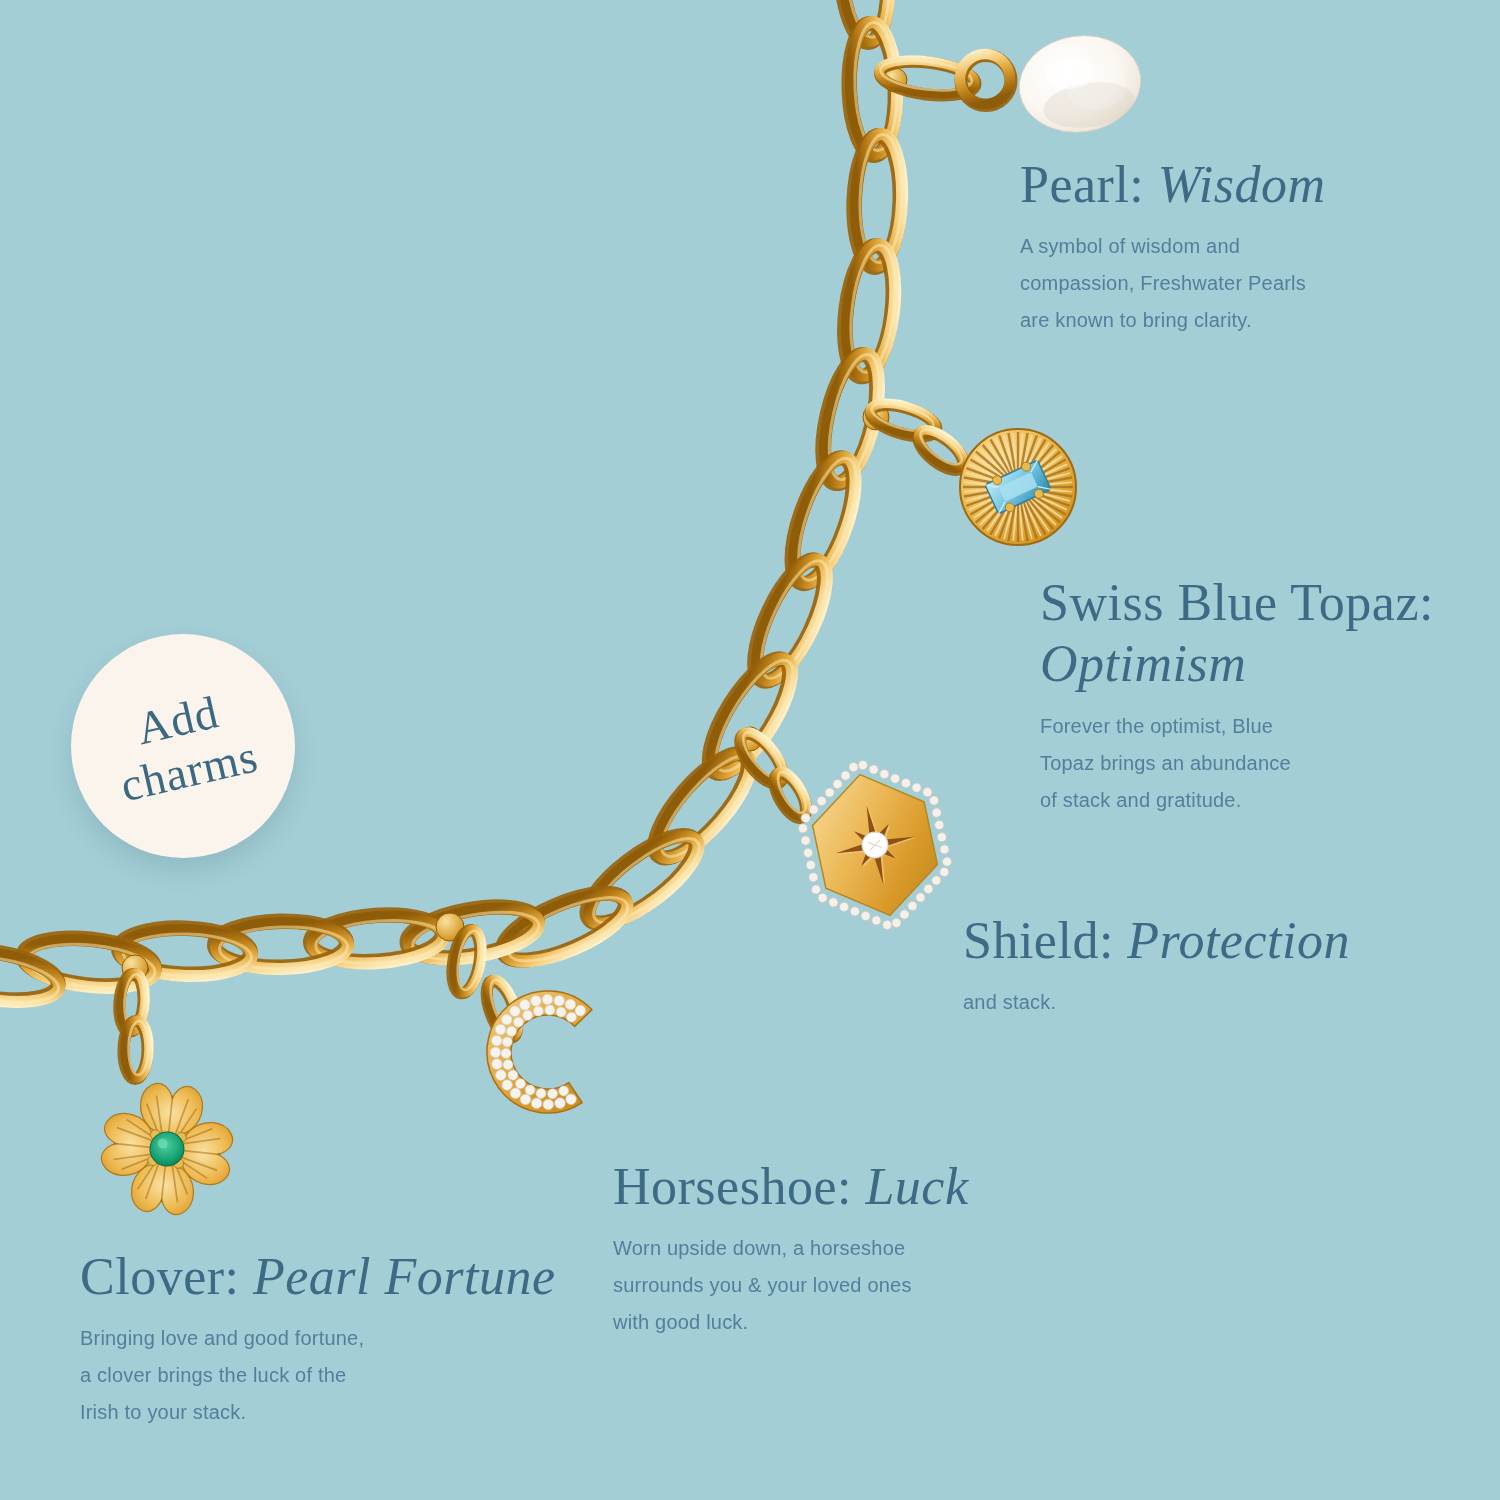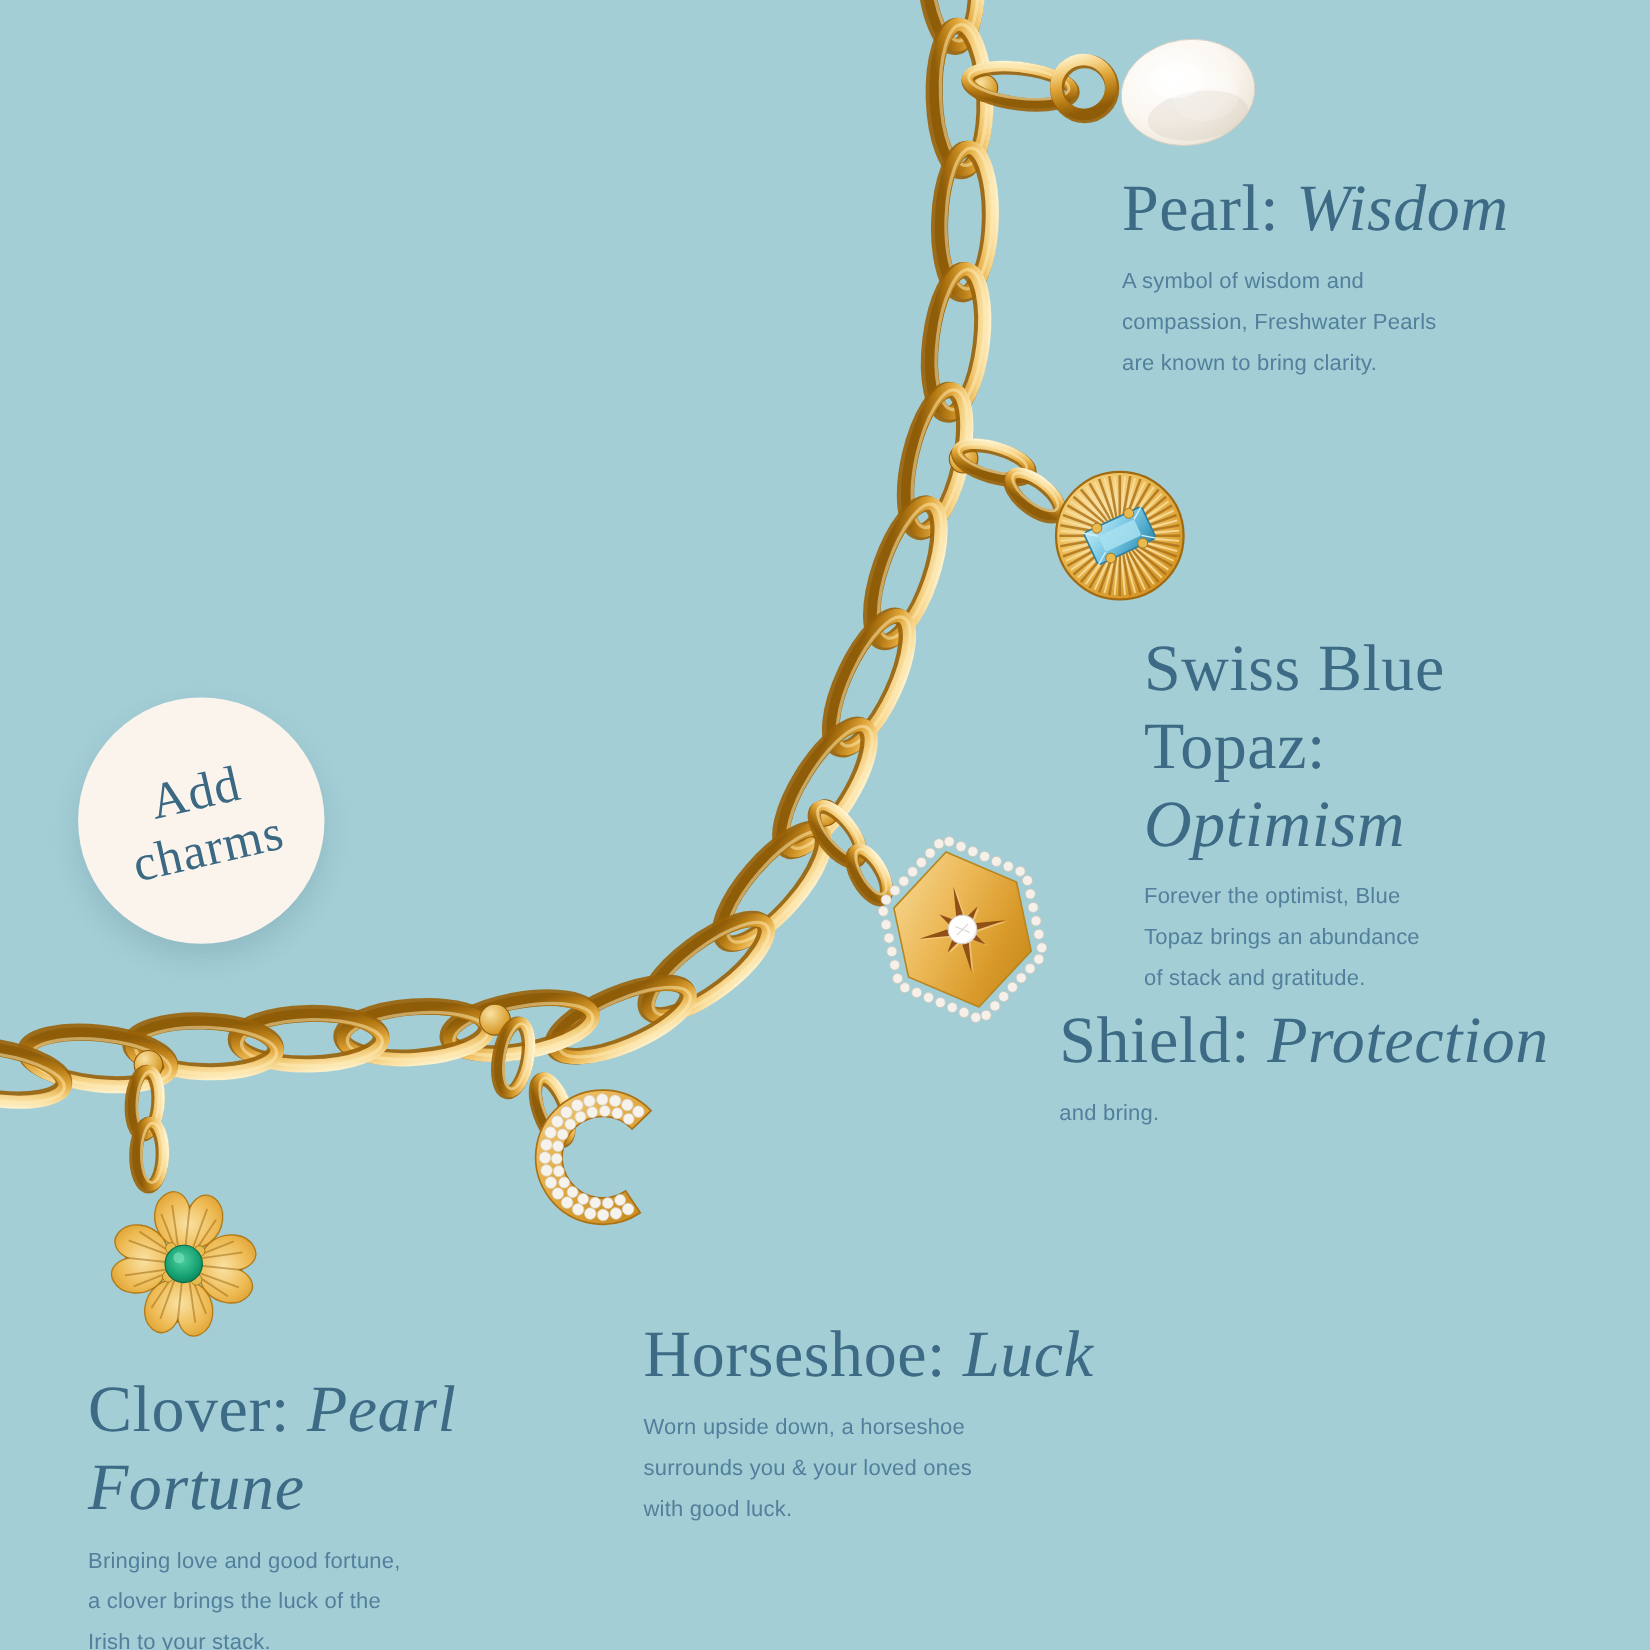"Pearl: Wisdom" .nt { font-size: 60px -> 52px }
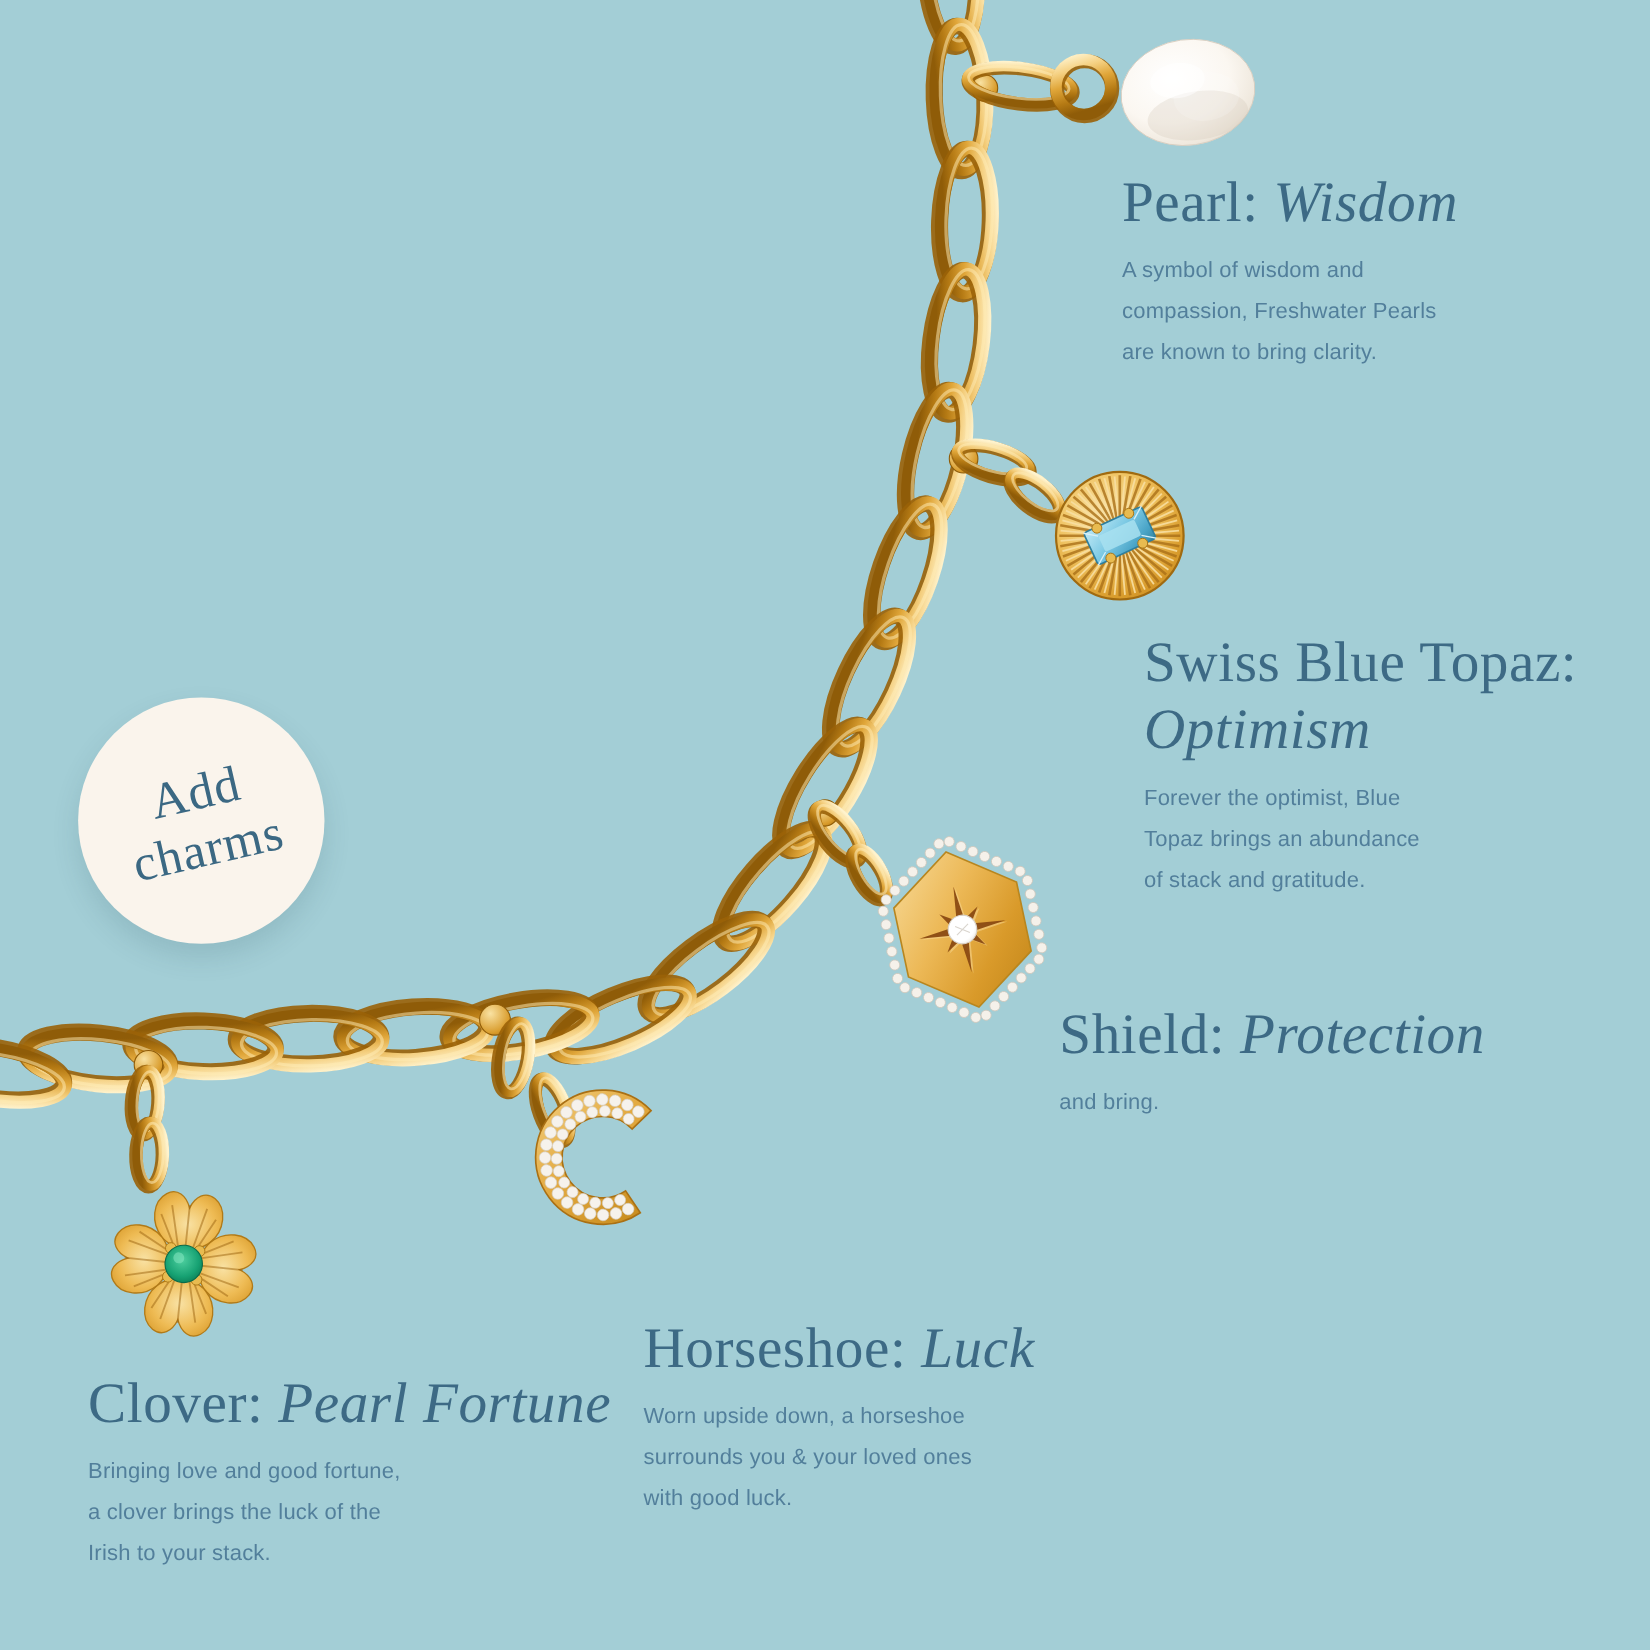"and bring." div { text: bring -> stack }
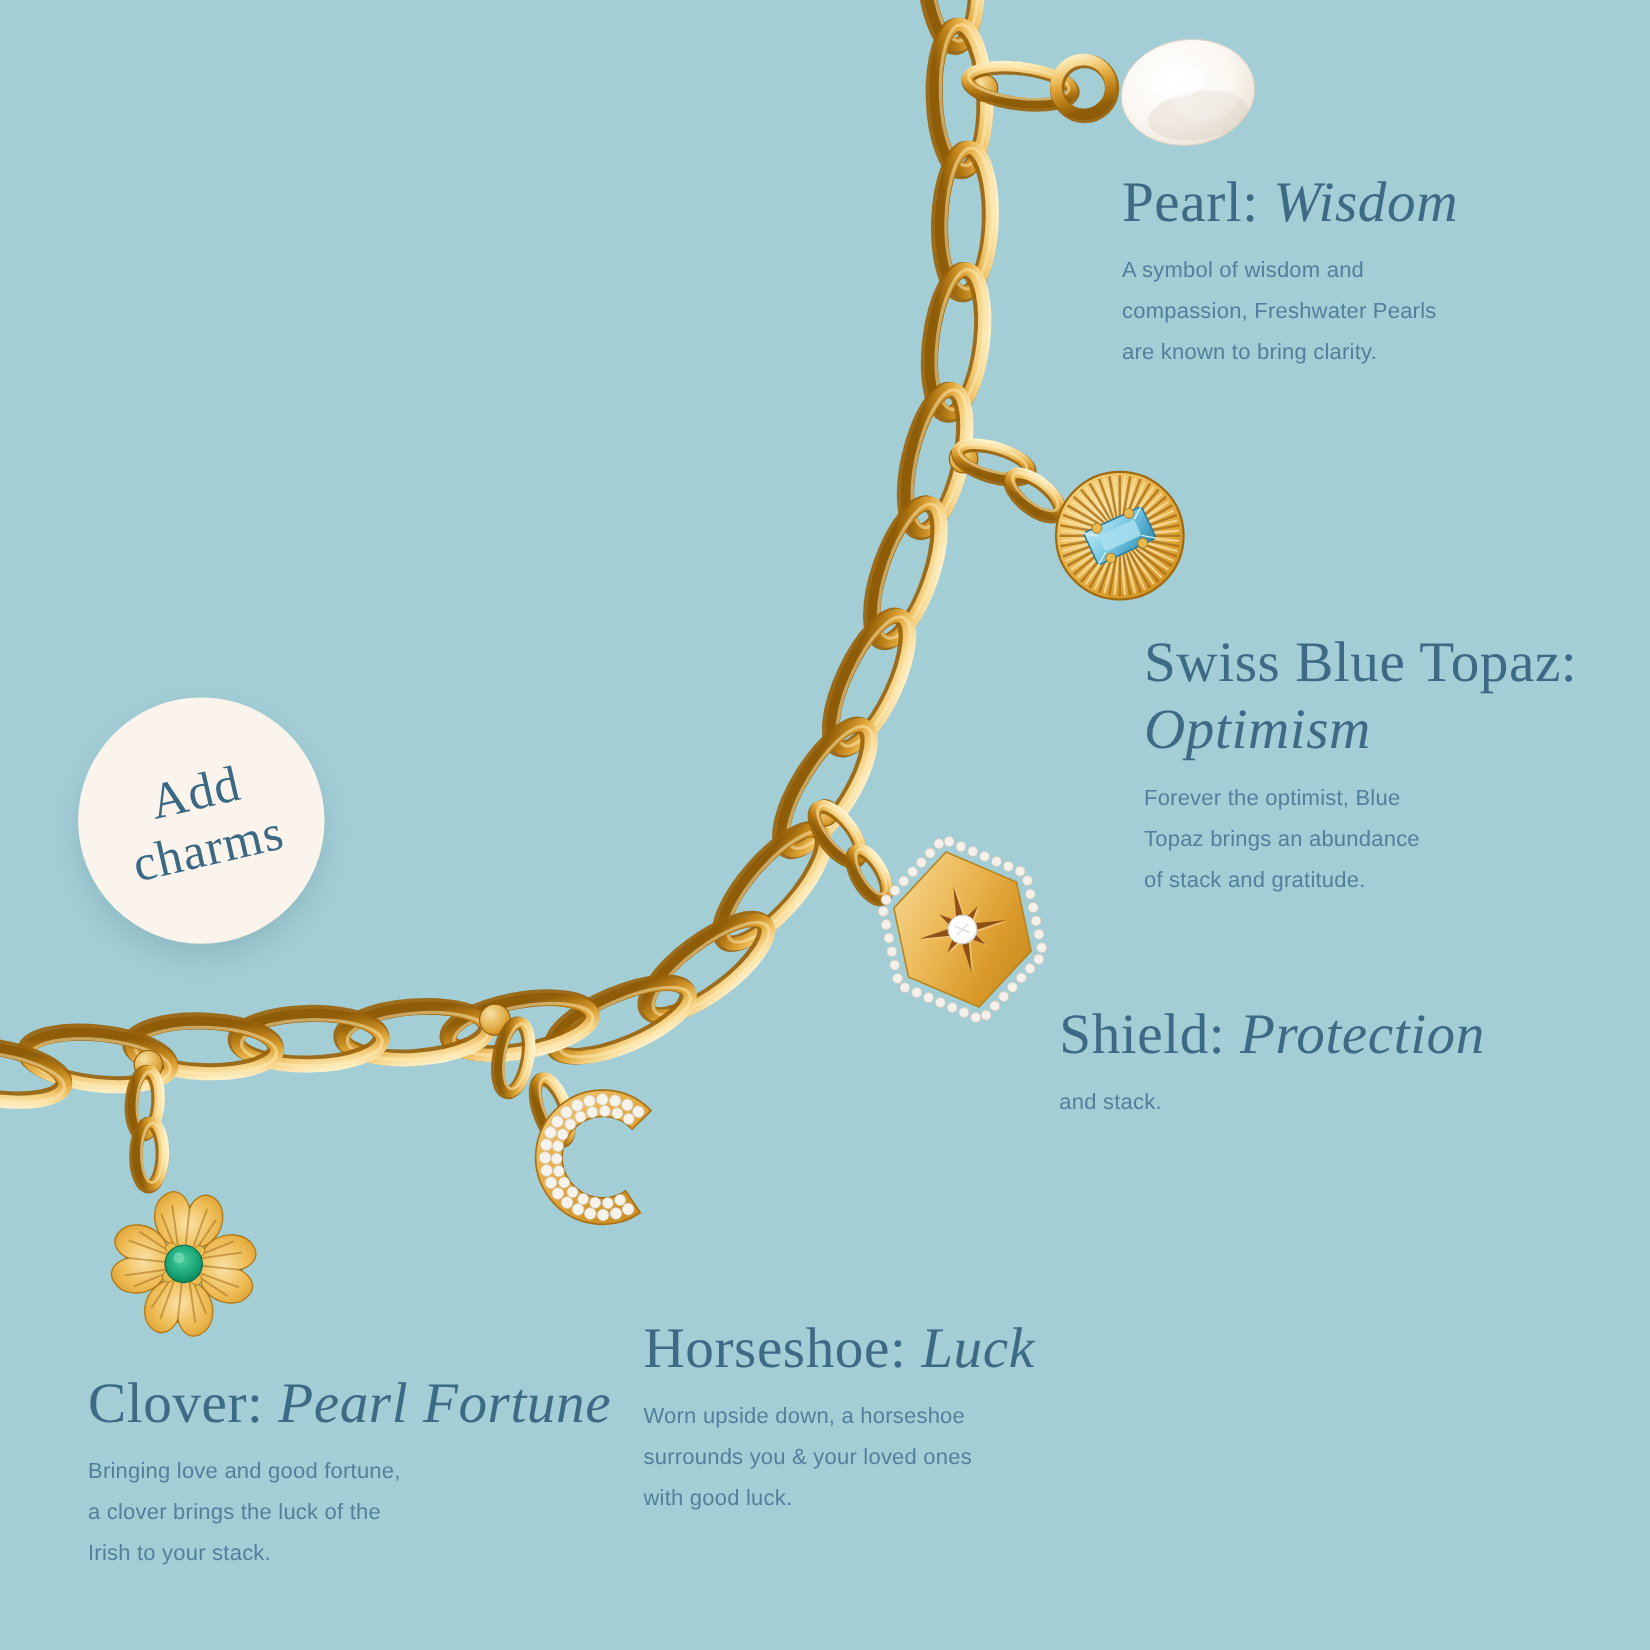"Horseshoe: Luck" #note-horseshoe { left: 585px -> 613px; margin-top: 40px -> none }
